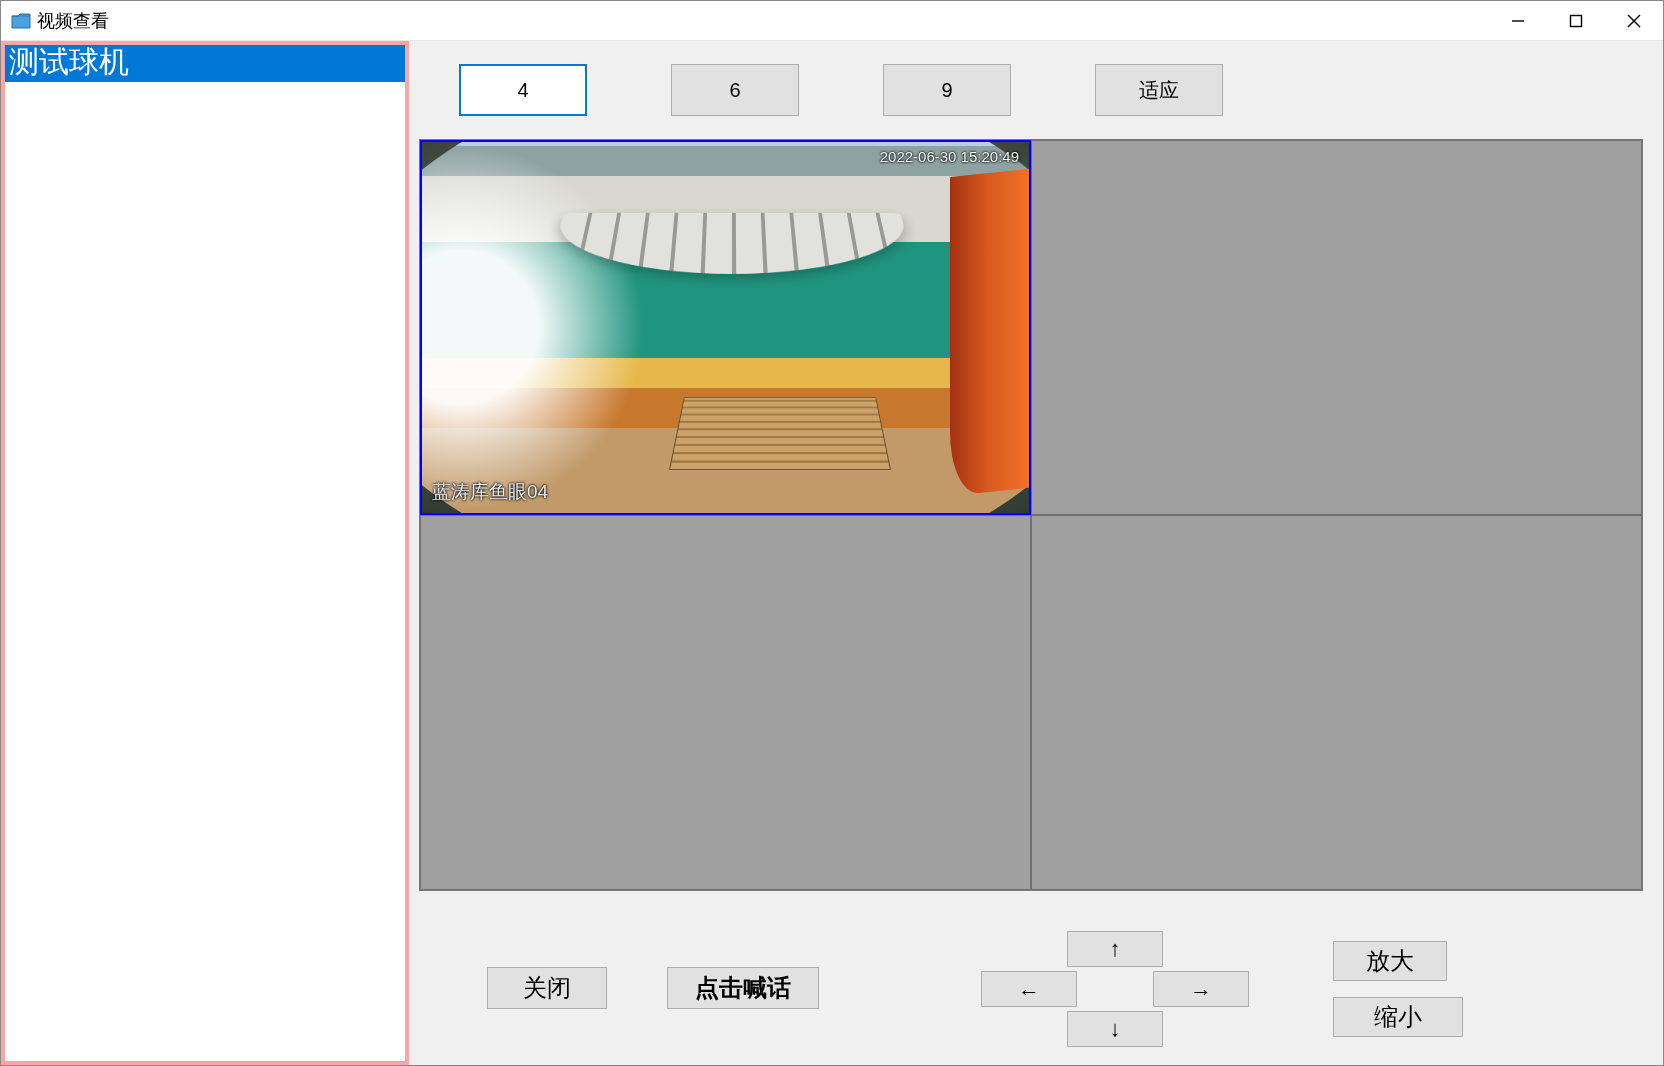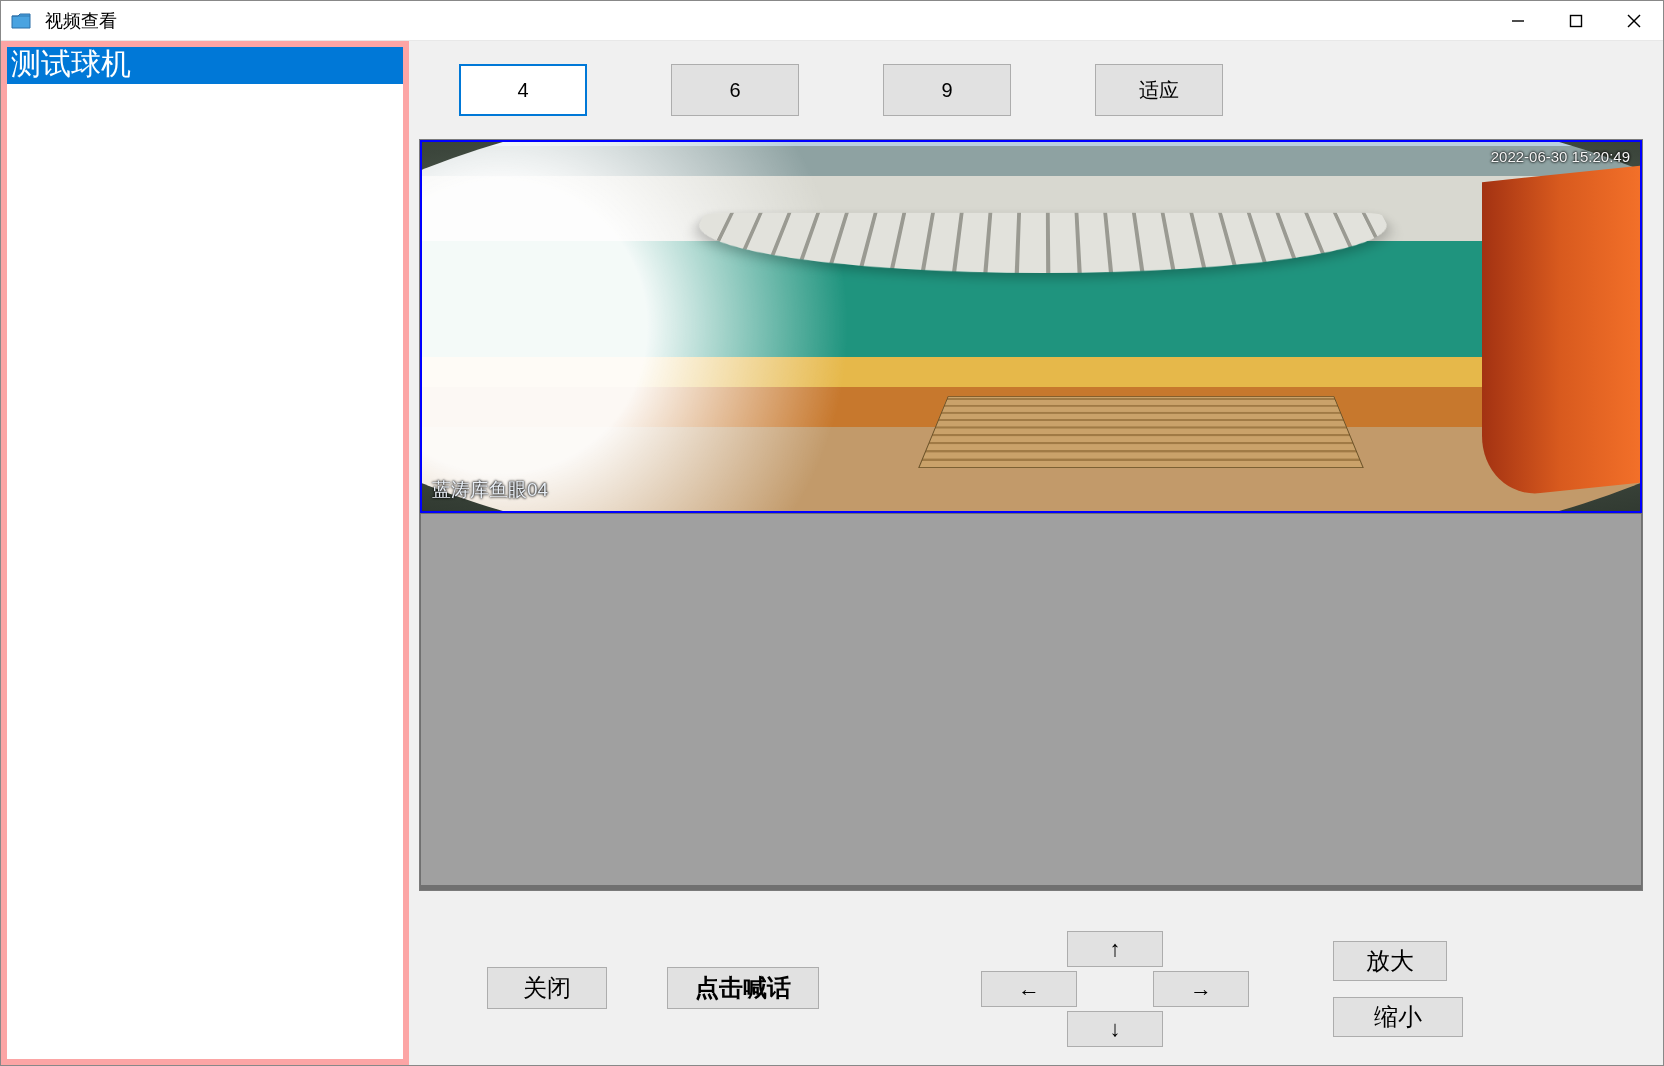"视频查看" .titlebar-left { gap: 14px -> 6px }
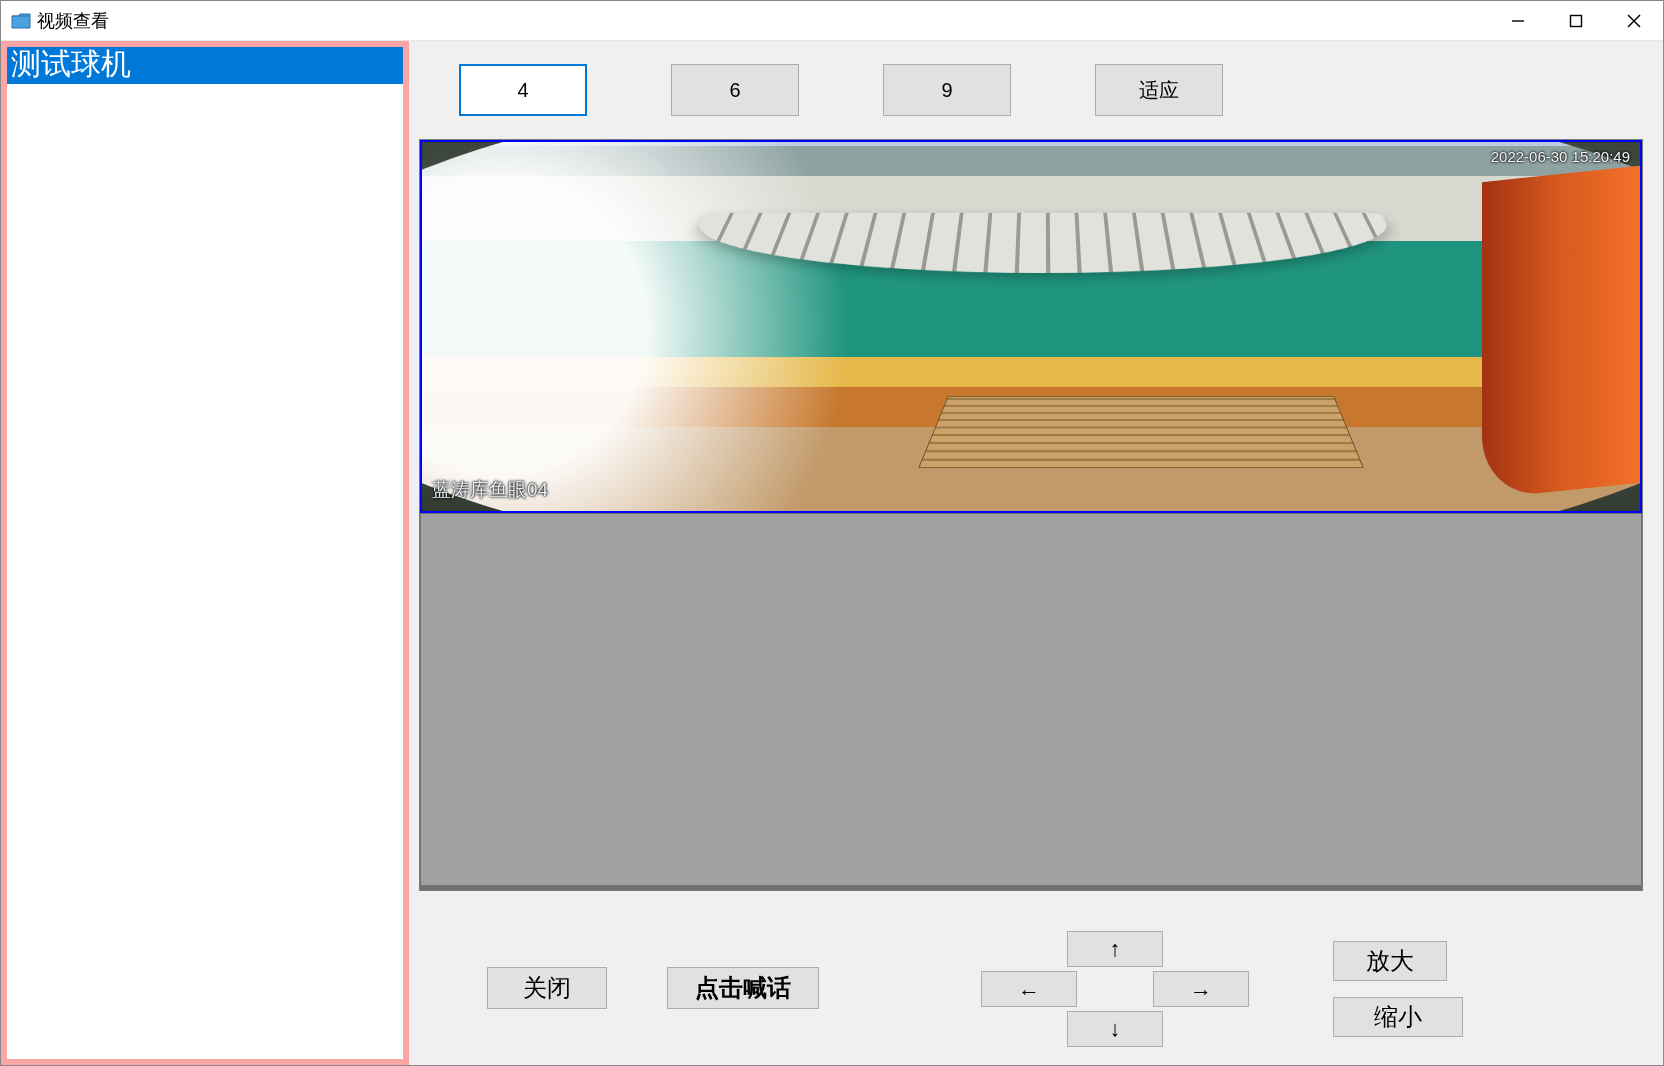"测试球机" .sidebar { border: 6px solid #fca5a5 -> 4px solid #fca5a5 }
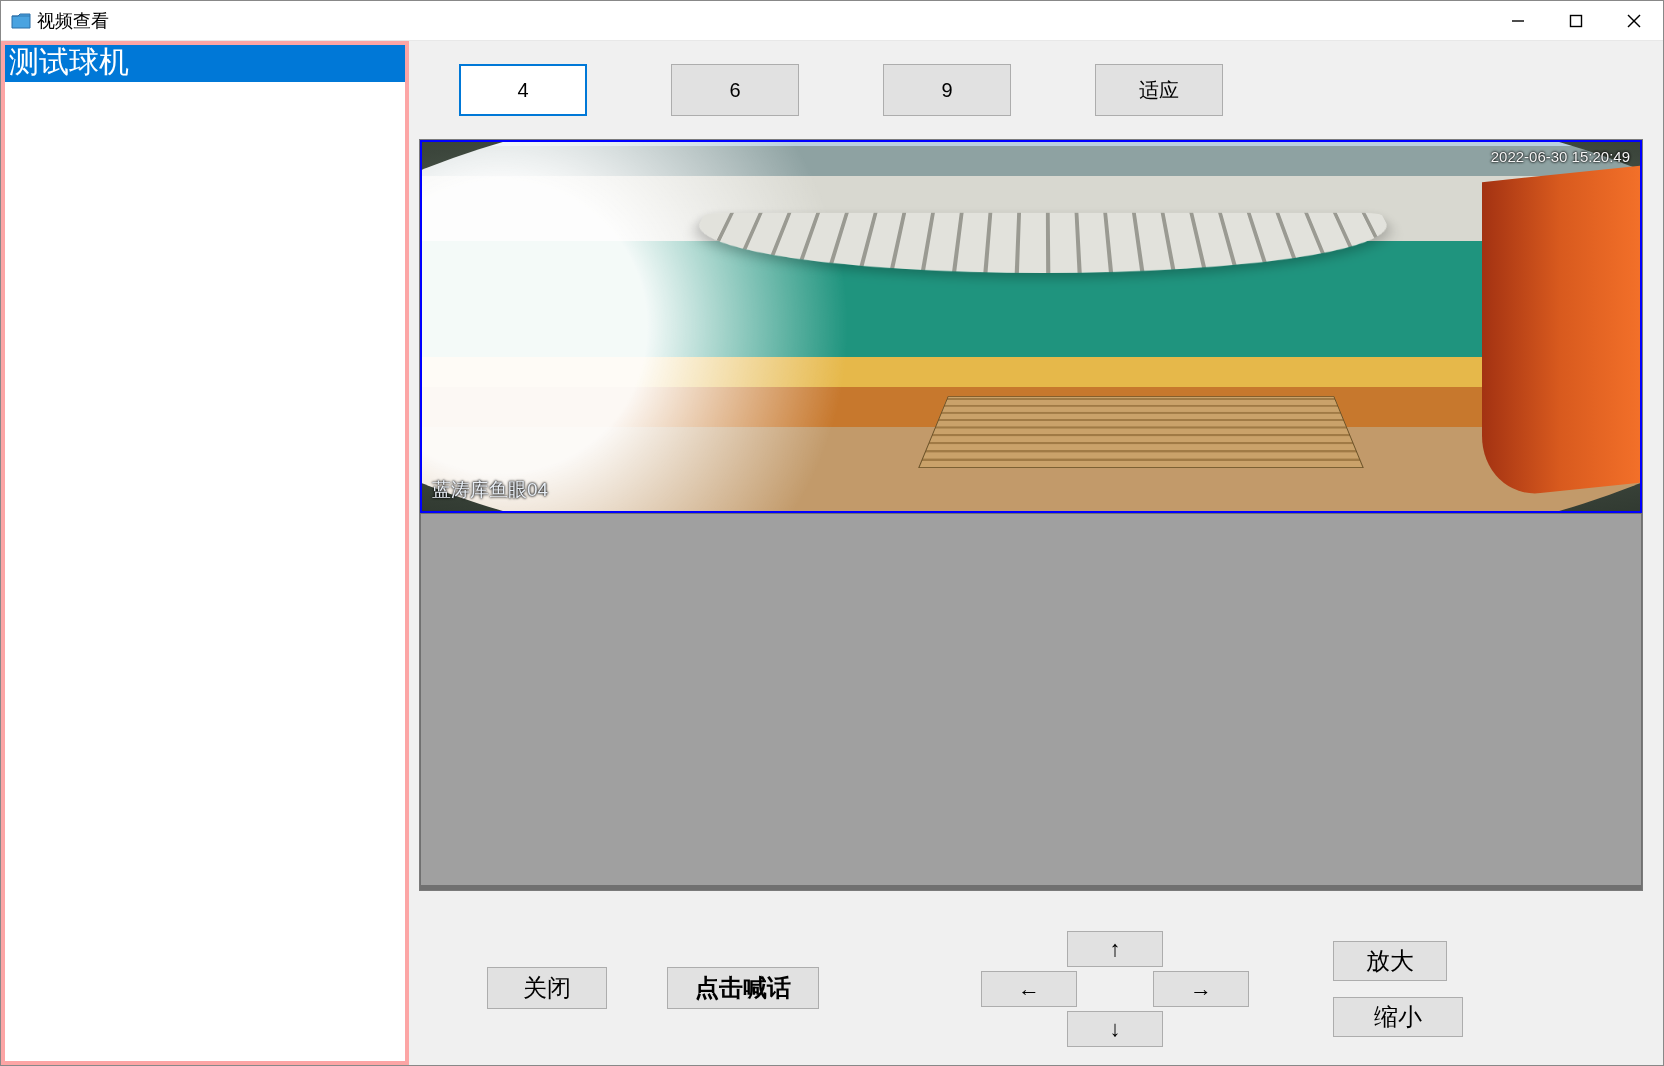"2022-06-30 15:20:49" .grid { grid-template-columns: 1fr -> 1fr 1fr }
